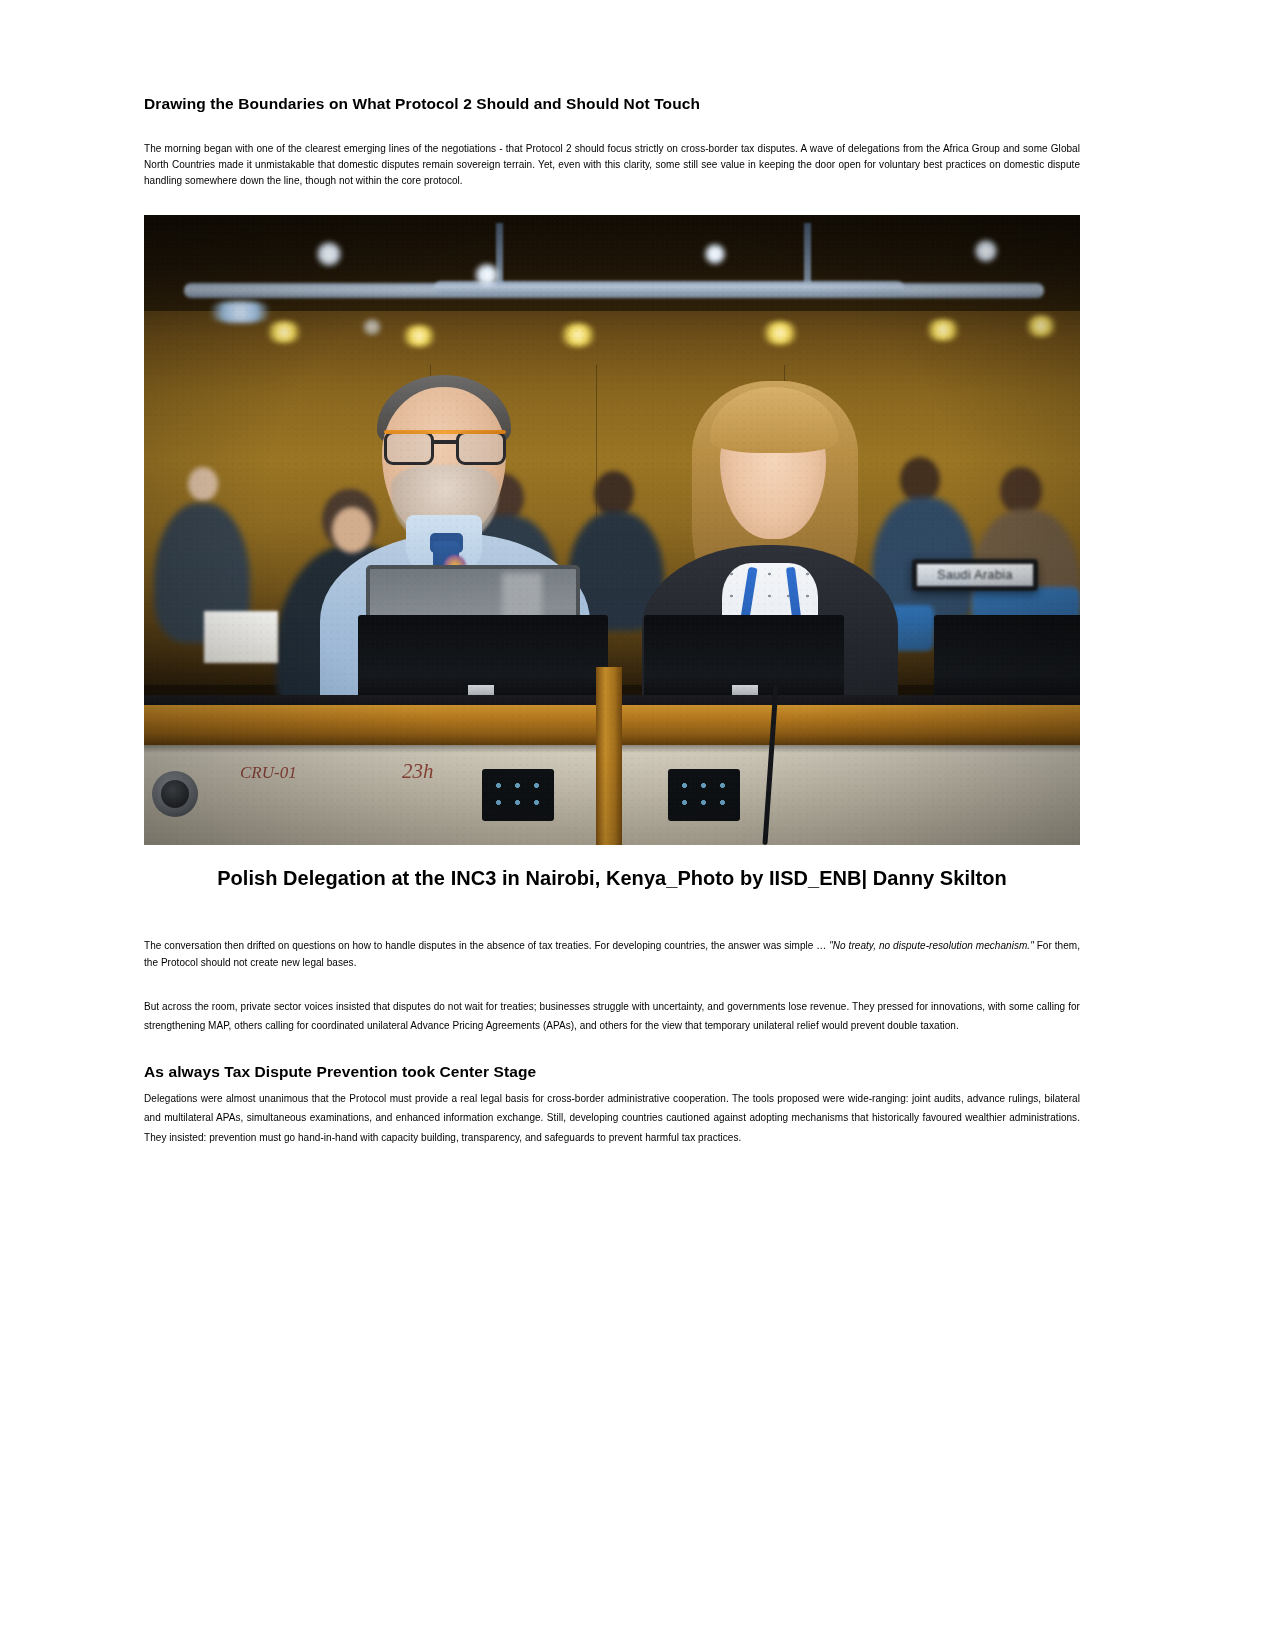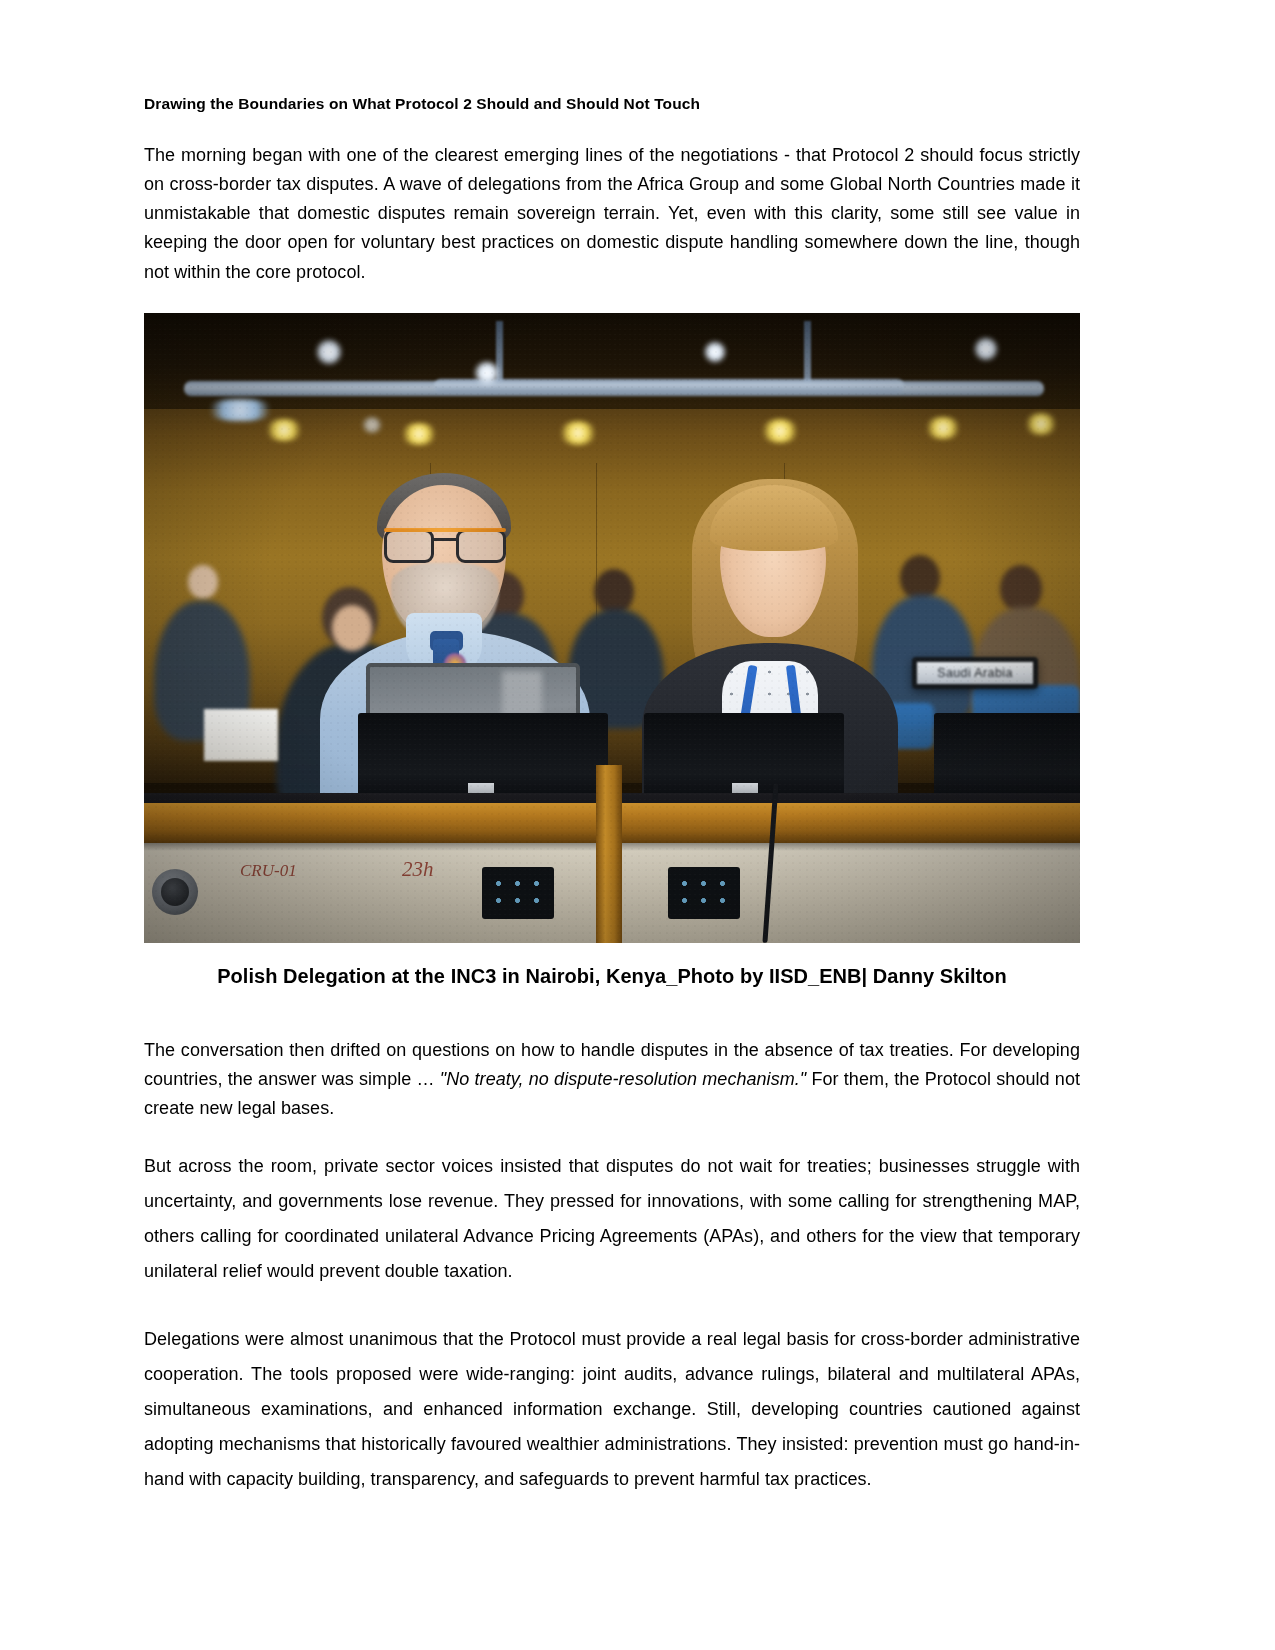"The morning began with one" p.body-par { font-size: 18px -> 10px }
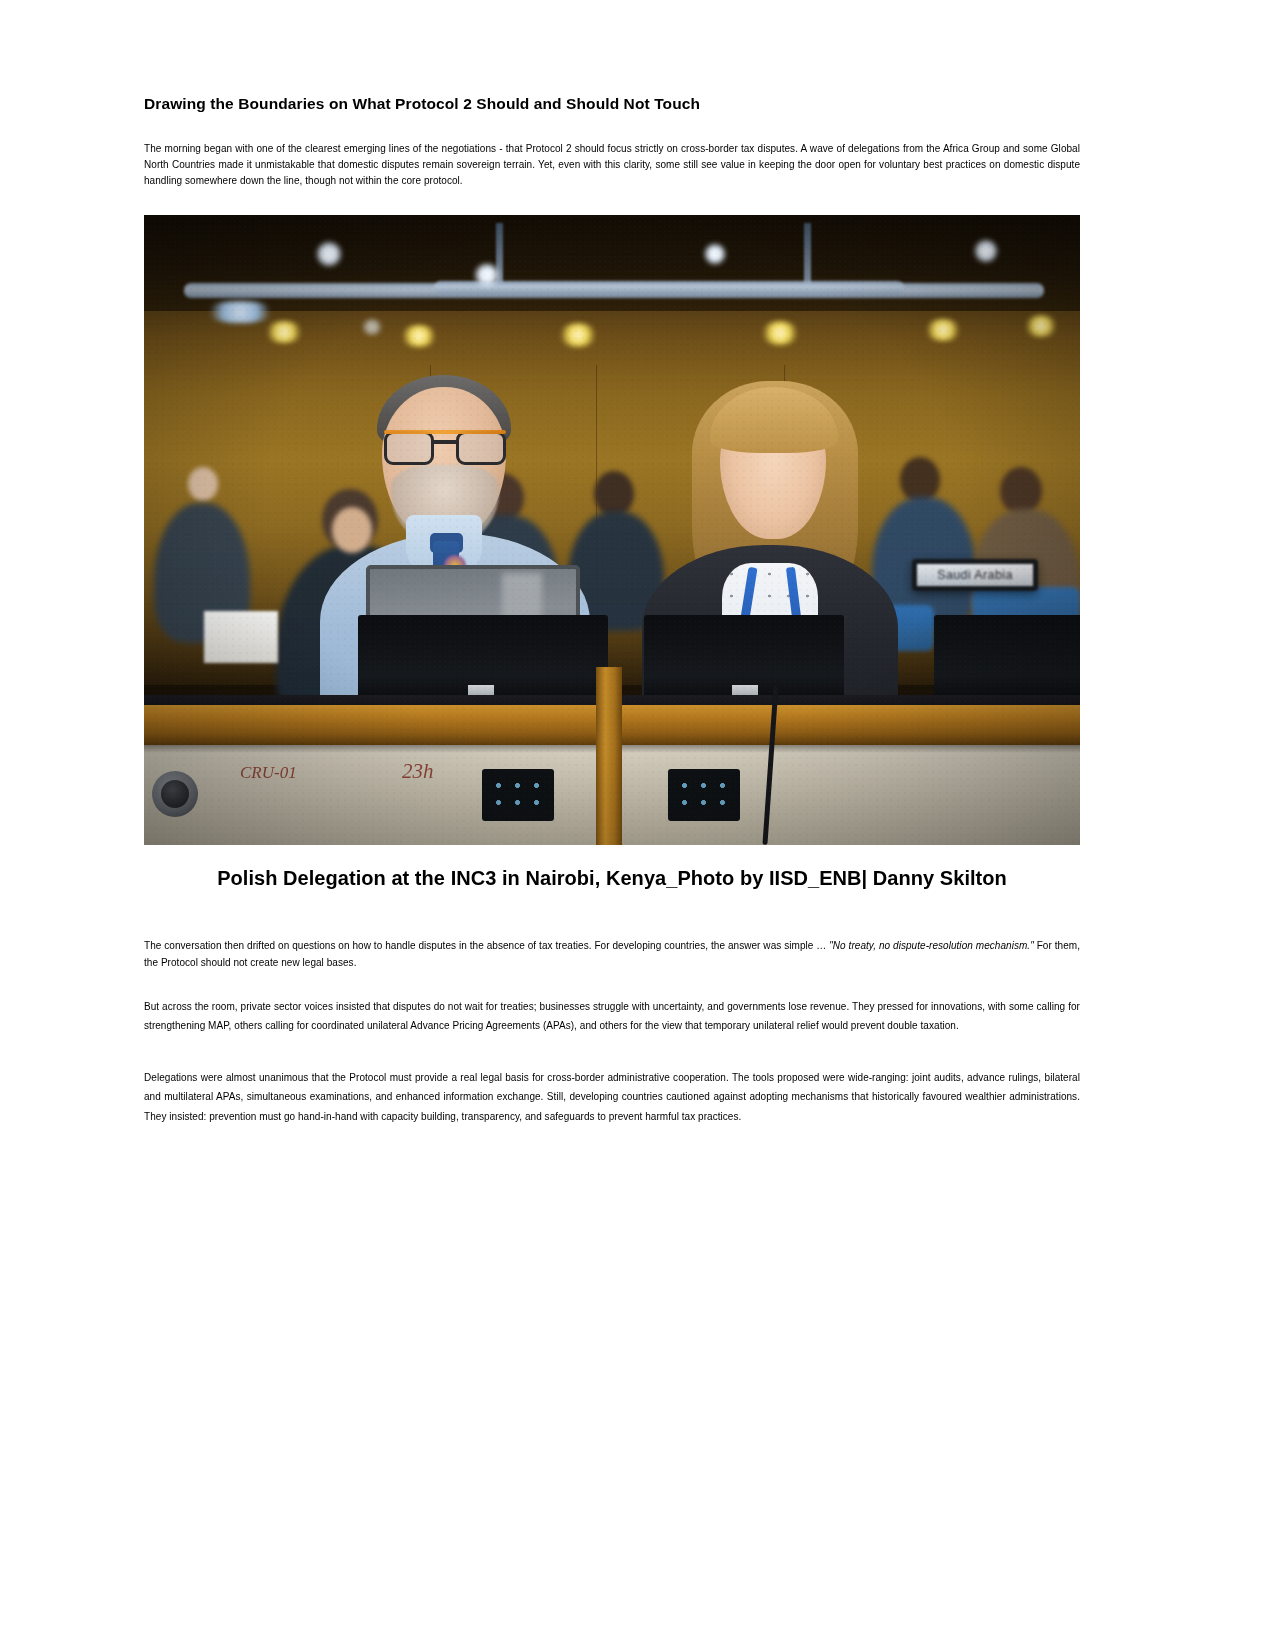"As always Tax Dispute Prevention" h2.section-heading { html: none -> <h2>As always Tax Dispute Prevention took Center Stage</h2> }
